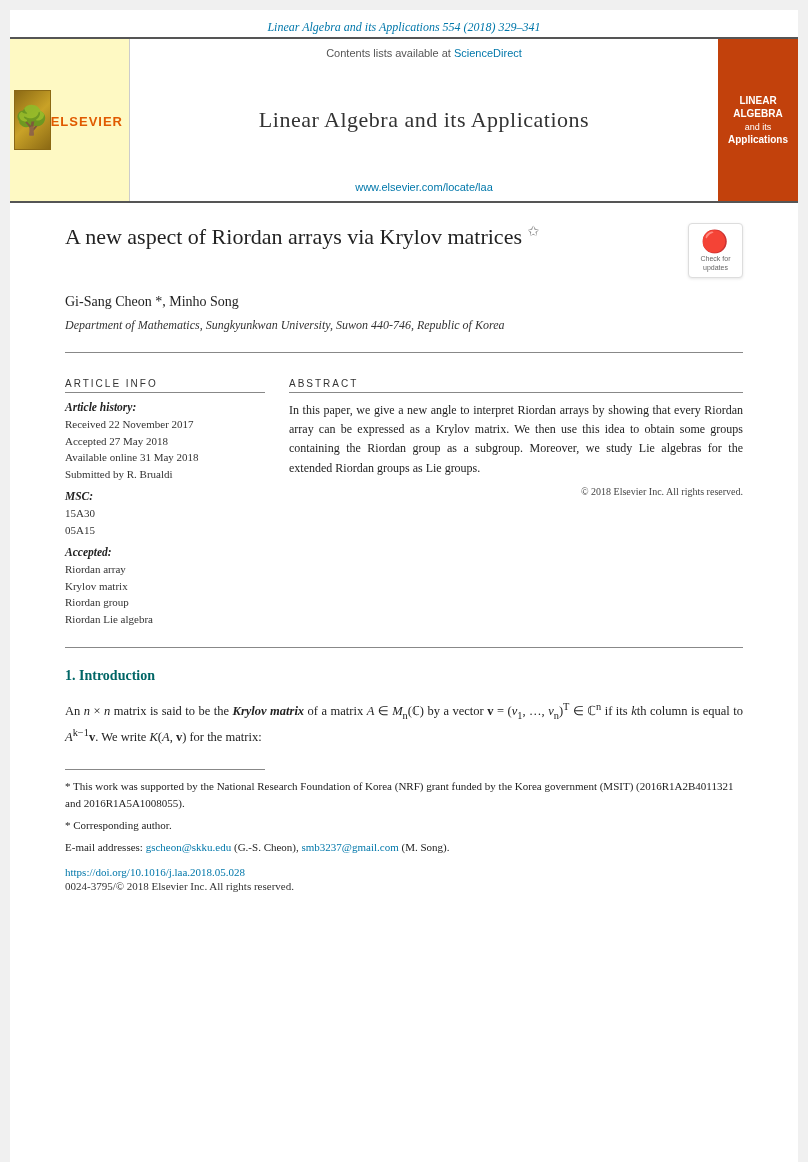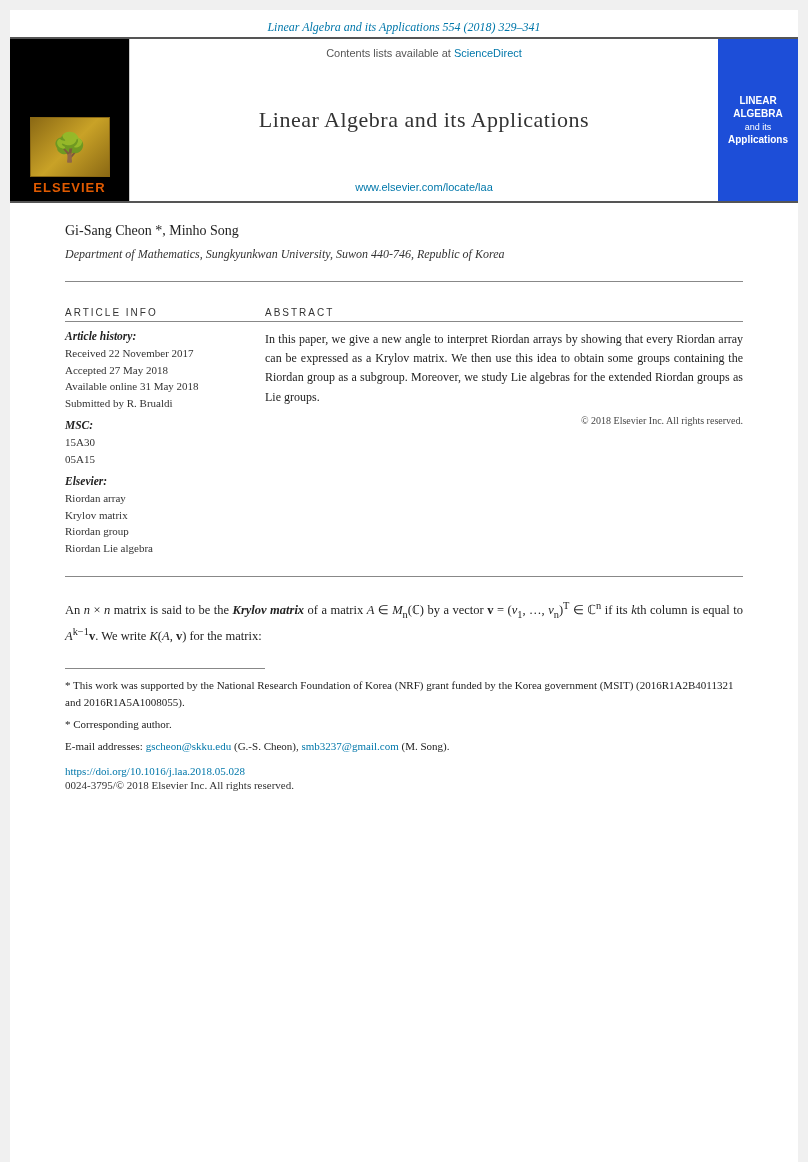"LINEAR" .banner-right { background: #1d4ed8 -> #c2410c }
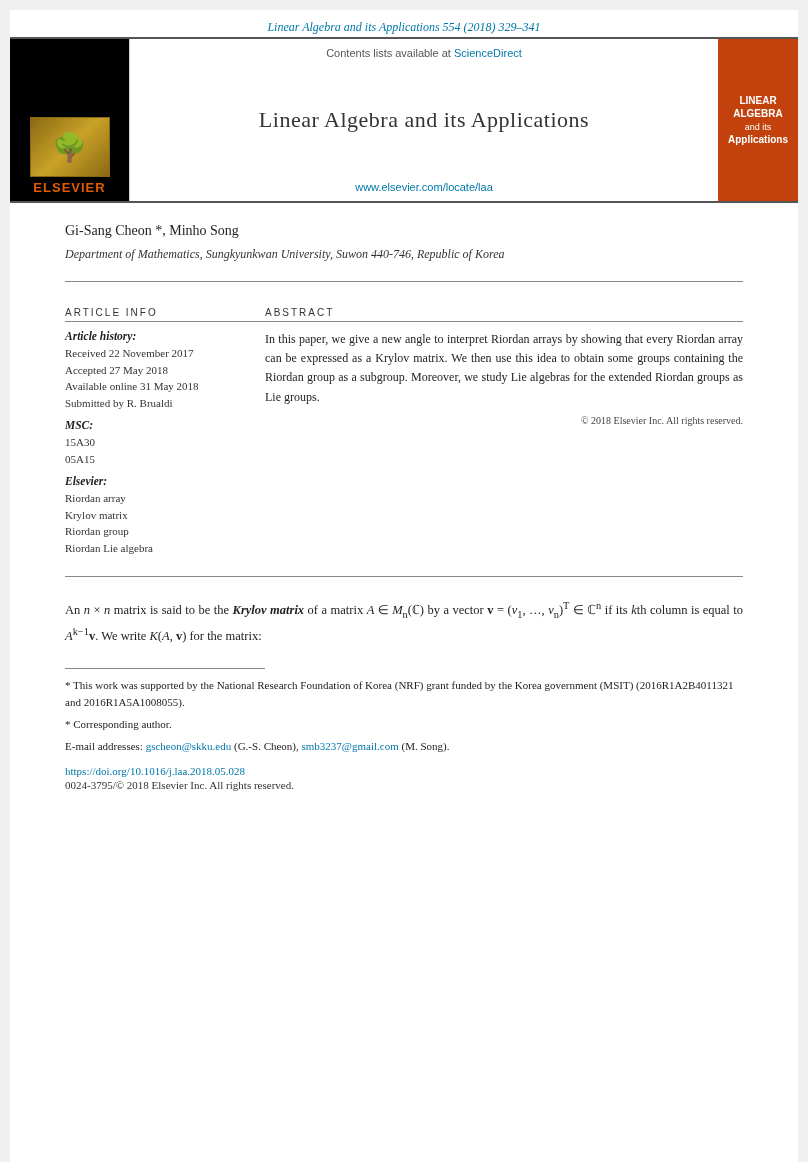"ELSEVIER" .banner-logo { background: #000000 -> #fef9c3; flex-direction: column -> row }
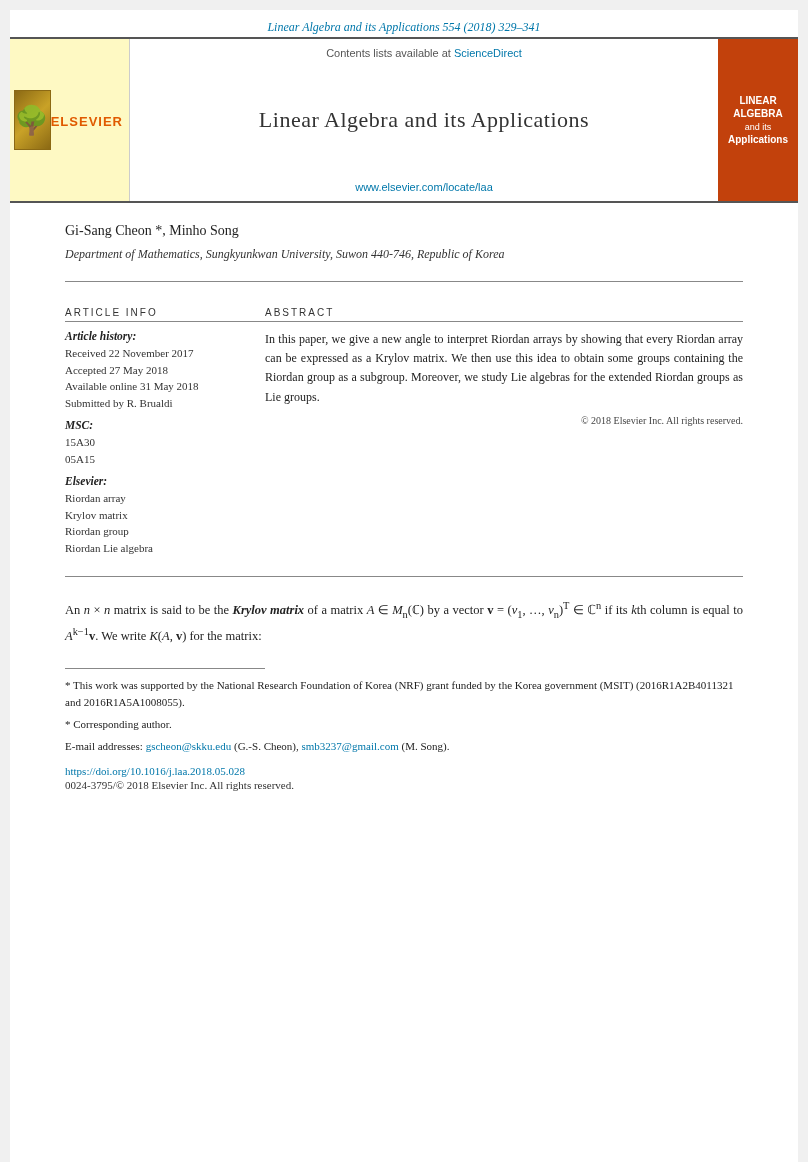"A new aspect of Riordan" div.article-title-section { html: none -> <div> <div> <span>A new aspect of Riordan arrays via Krylov matrices</span> <span>✩</span> </div> <div> <div>🔴</div> <div>Check for updates</div> </div> </div> }
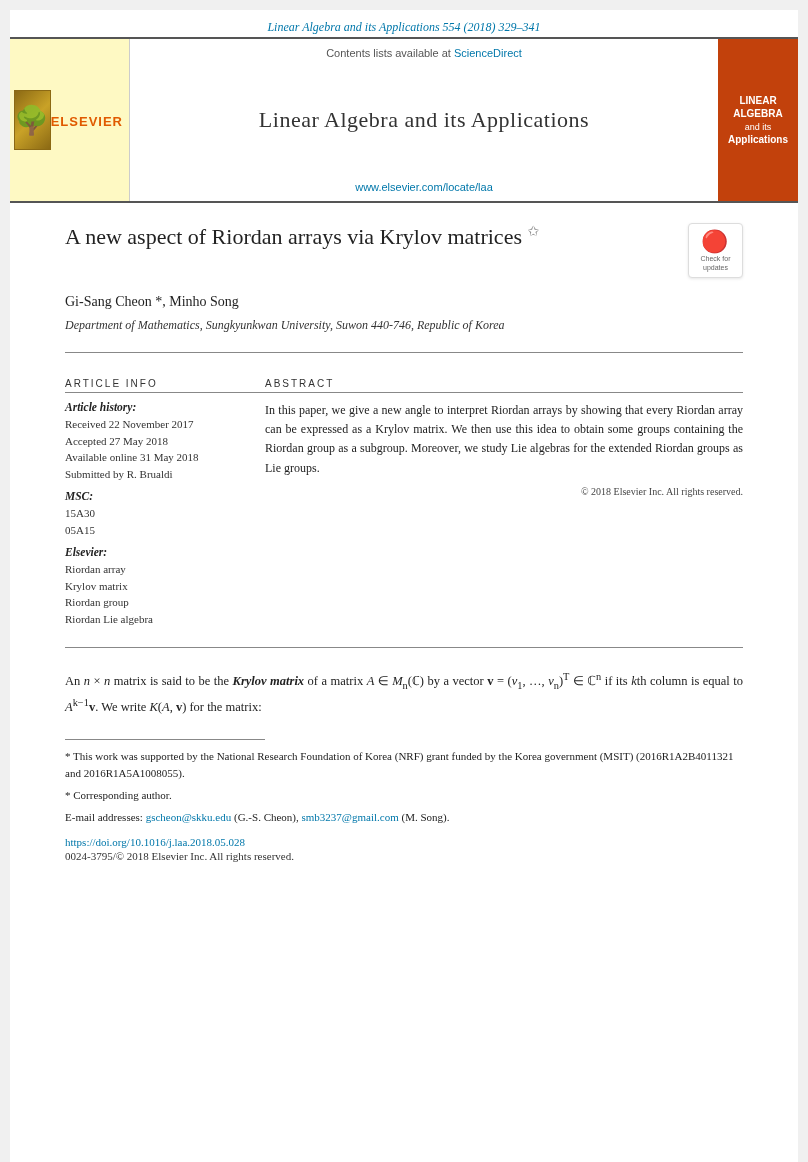"ARTICLE INFO" .two-col { gap: none -> 24px }
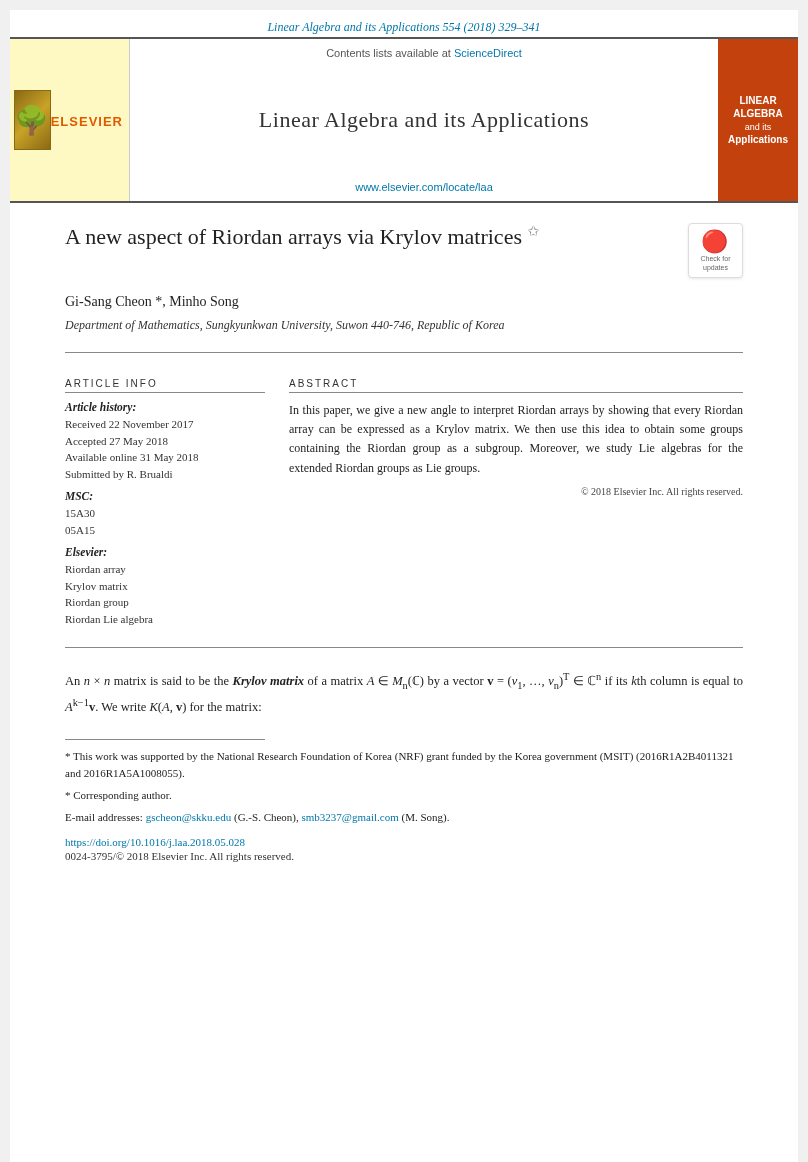"Elsevier:" div.info-group-title { text: Elsevier -> Accepted }
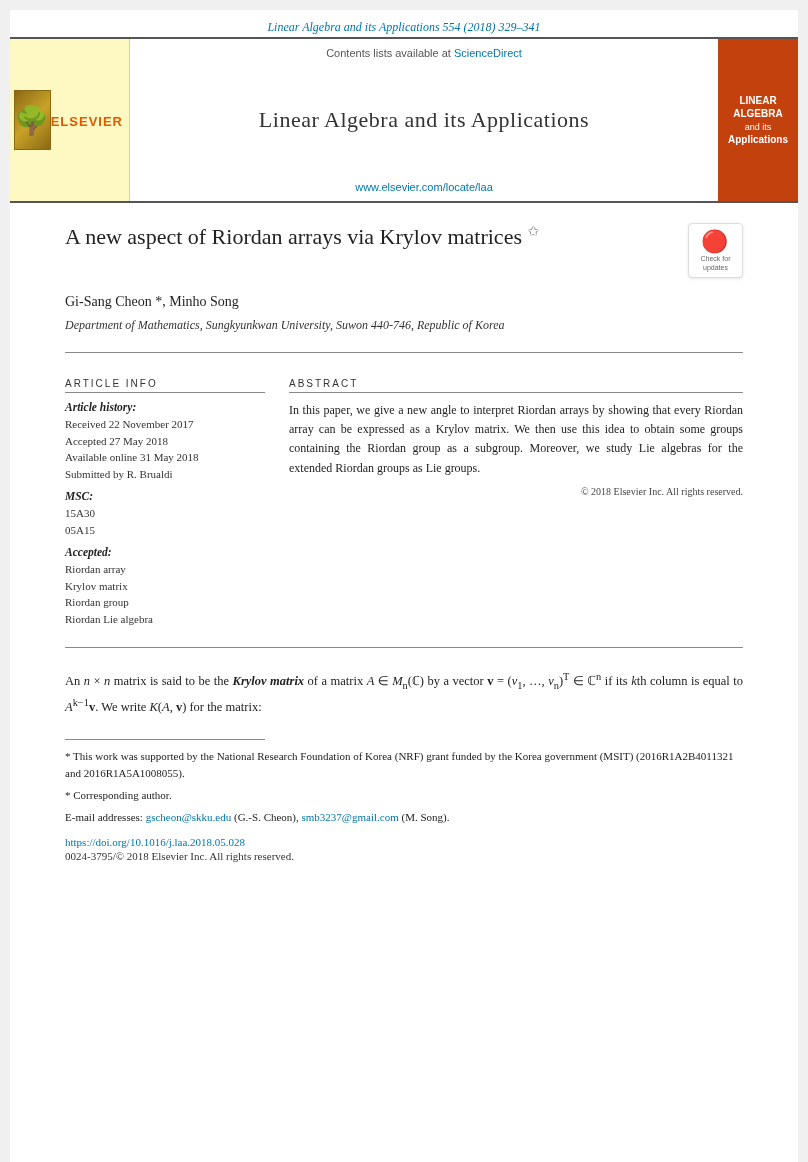"1. Introduction" div.section-heading { html: none -> <div>1. Introduction</div> }
